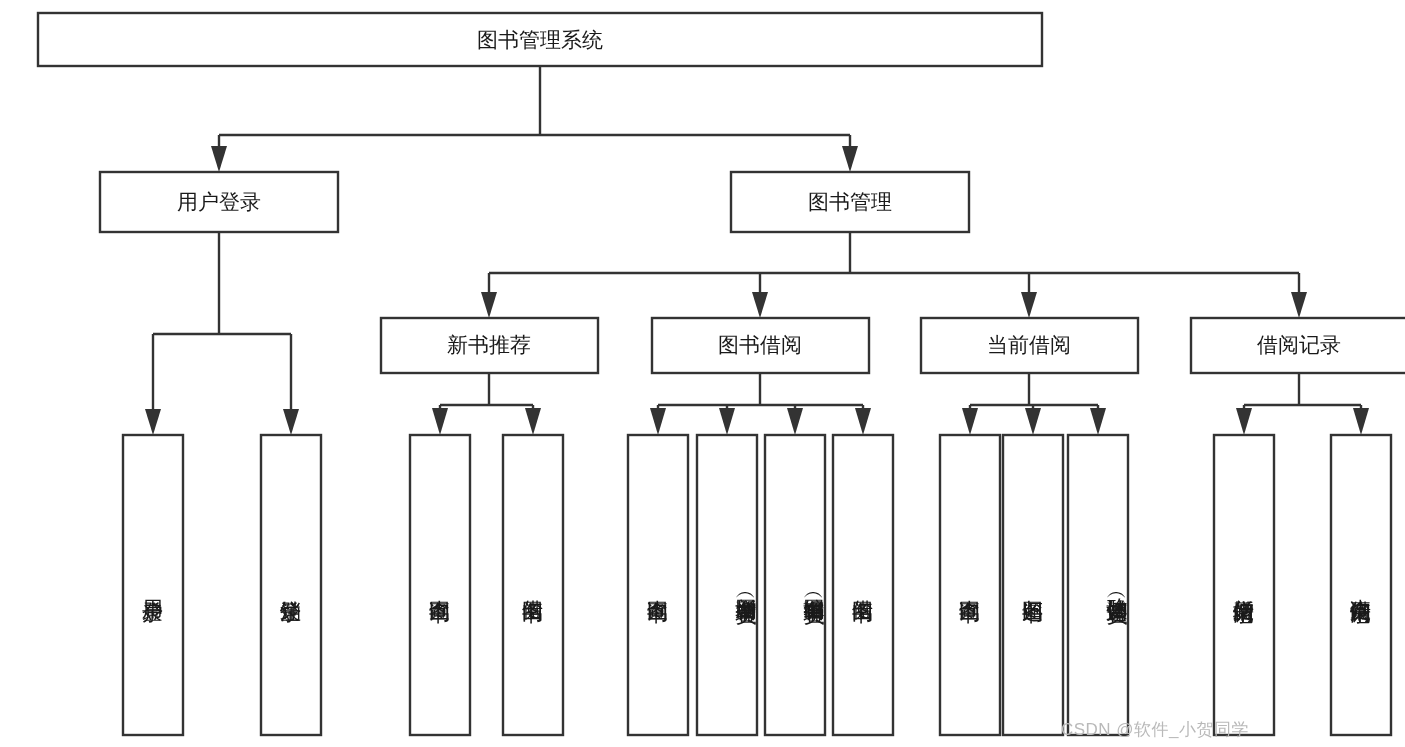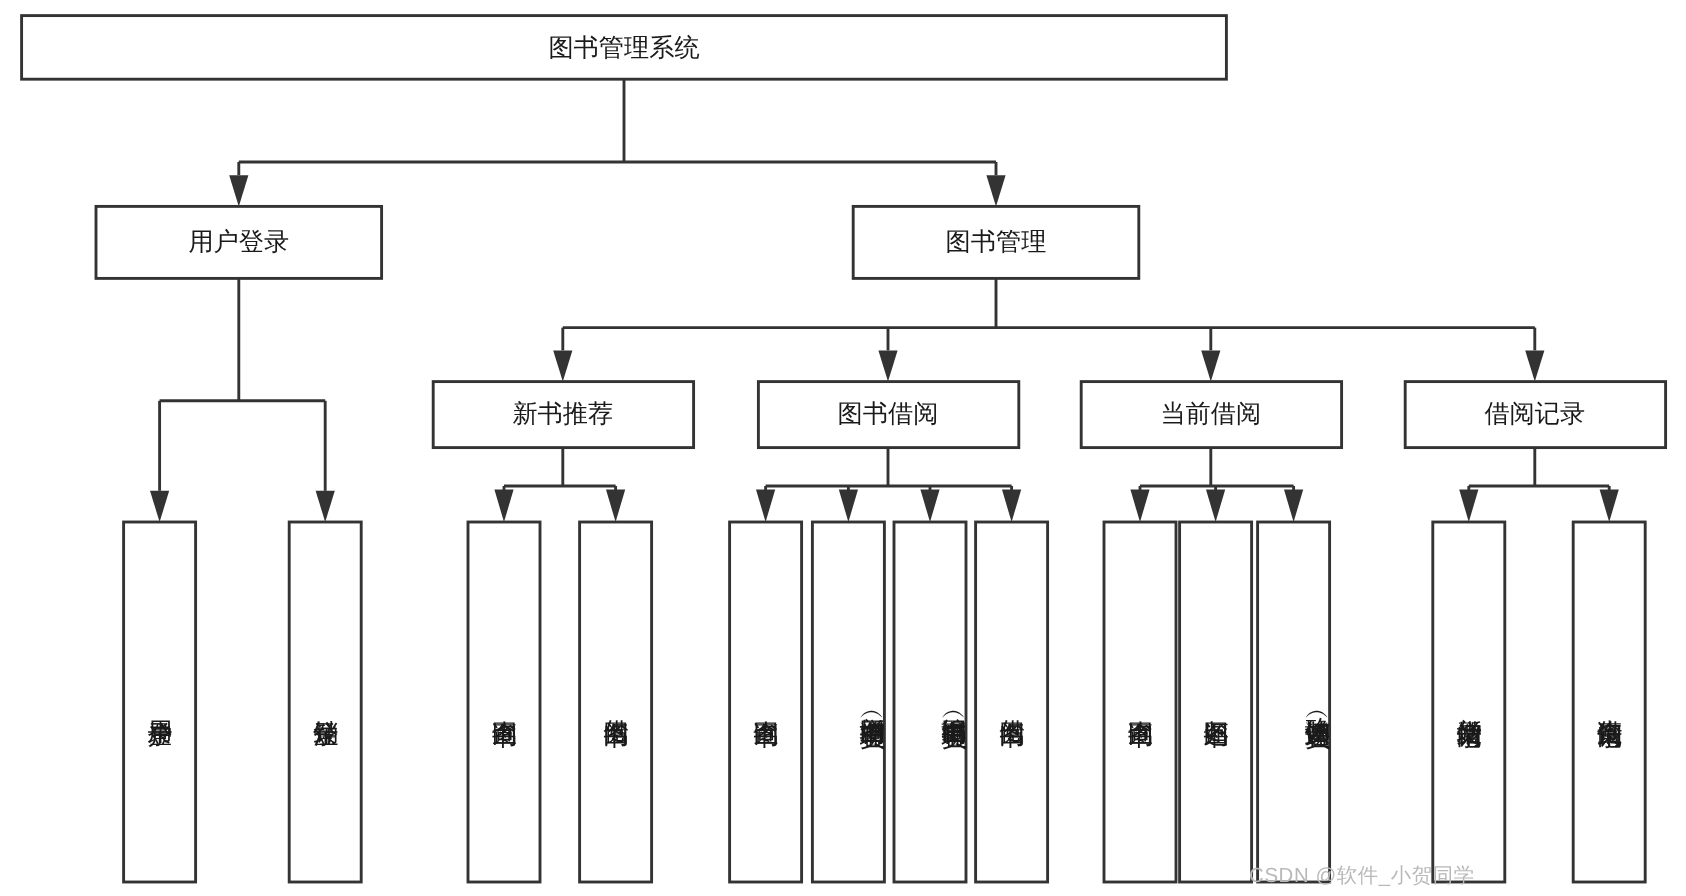"图书管理系统" #diagram-root { margin-left: none -> 20px }
